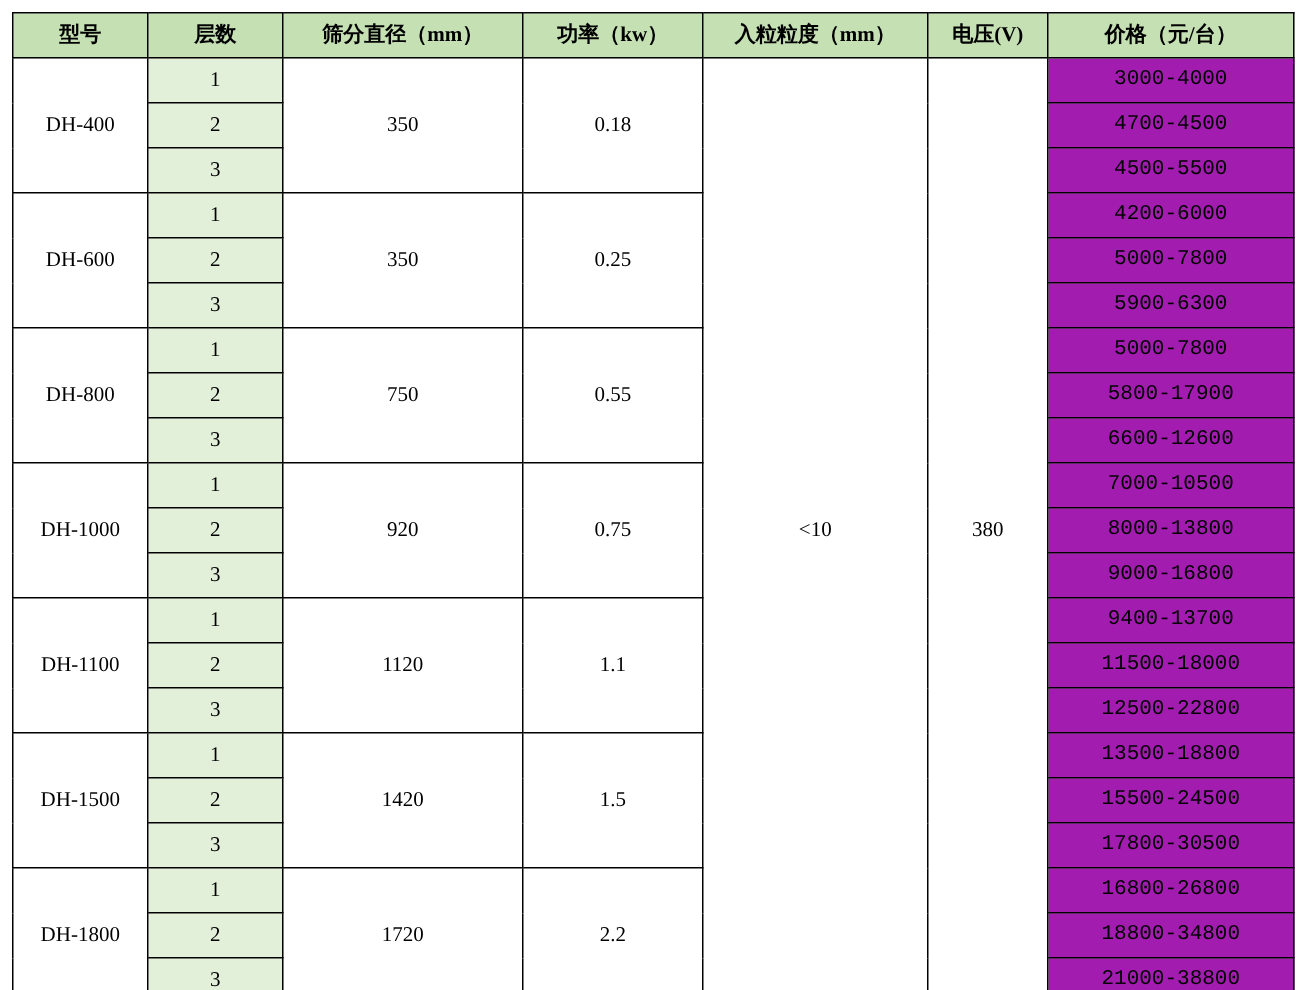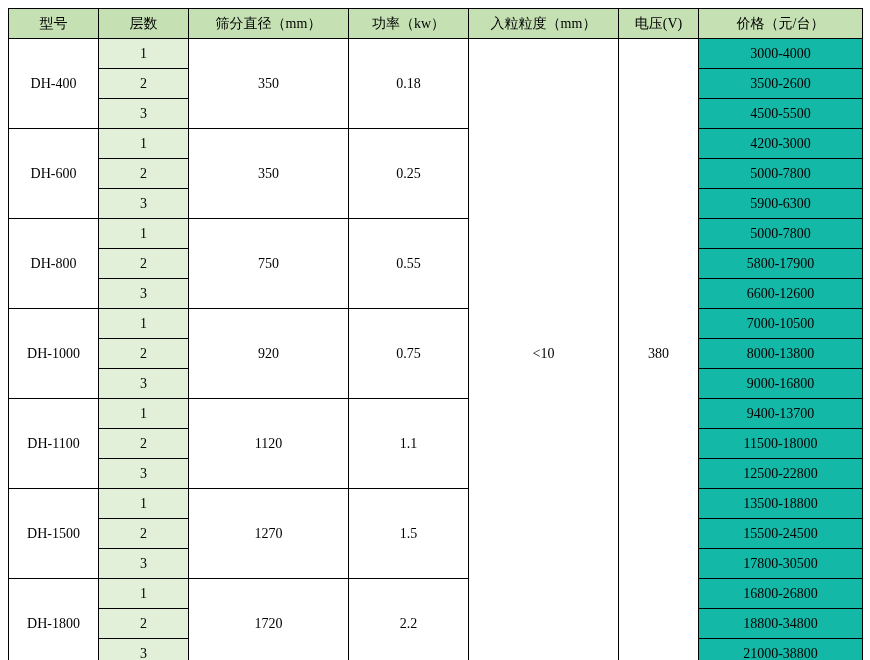"型号" th { font-weight: normal -> bold }
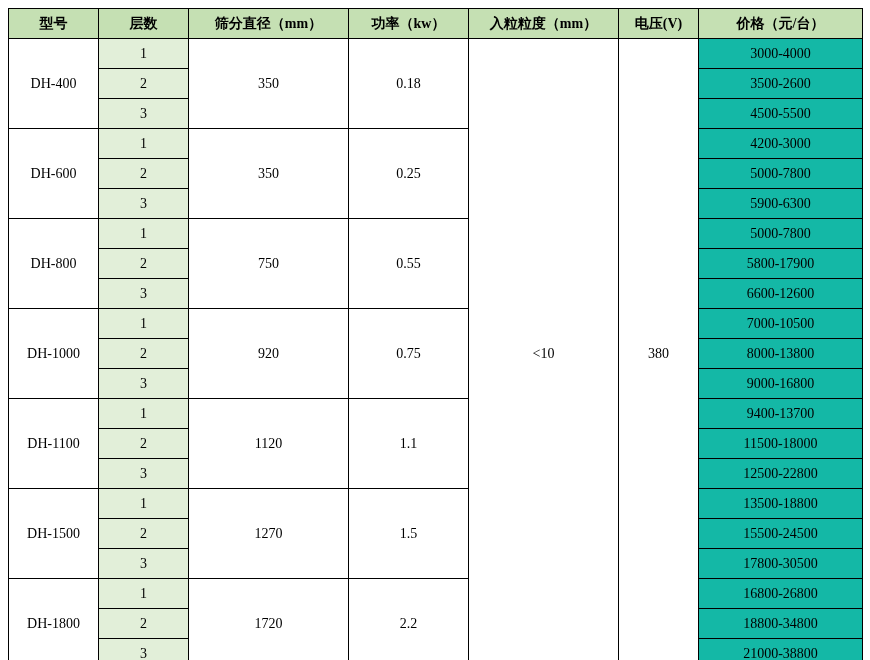"3000-4000" td.price { background: #14b8a6 -> #a21caf; font-family: none -> Liberation Mono, monospace }
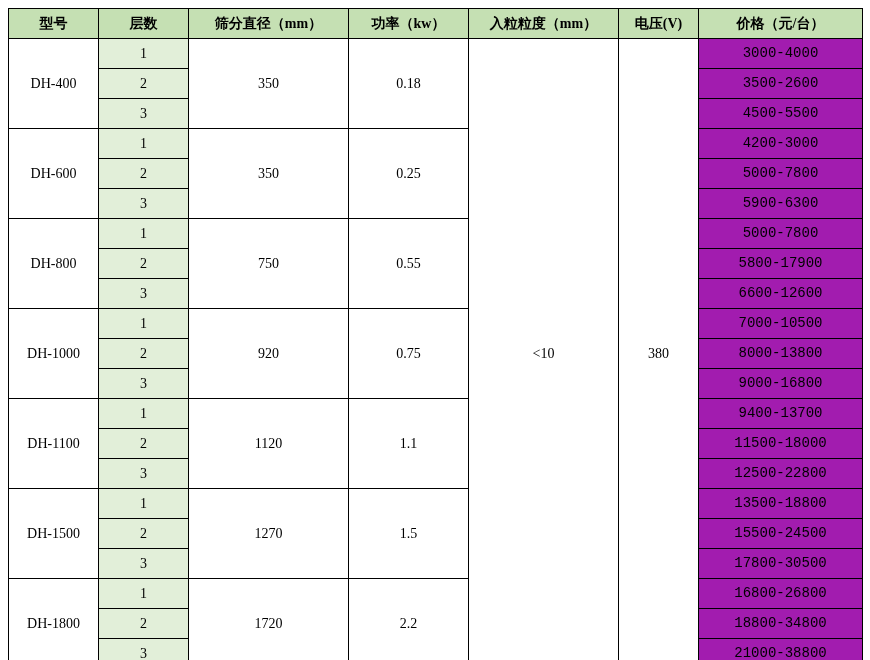"3500-2600" td.price { text: 3500-2600 -> 4700-4500 }
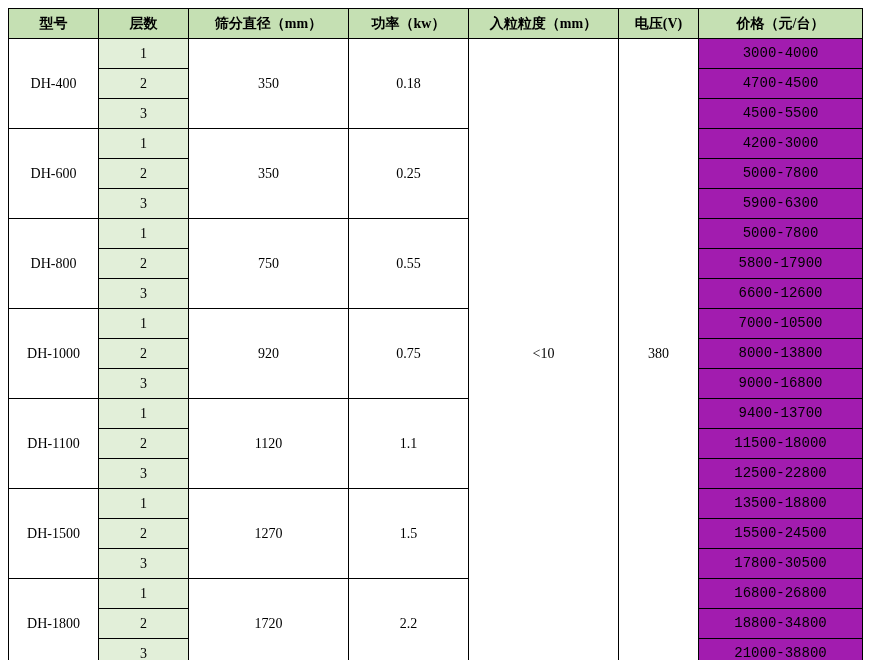"4200-3000" td.price { text: 4200-3000 -> 4200-6000 }
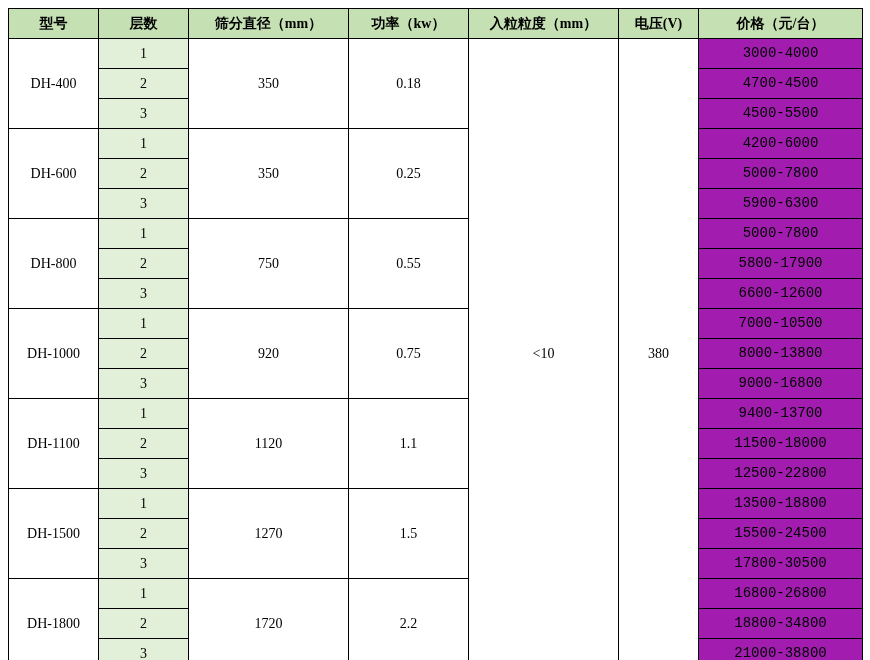"1270" td { text: 1270 -> 1420 }
